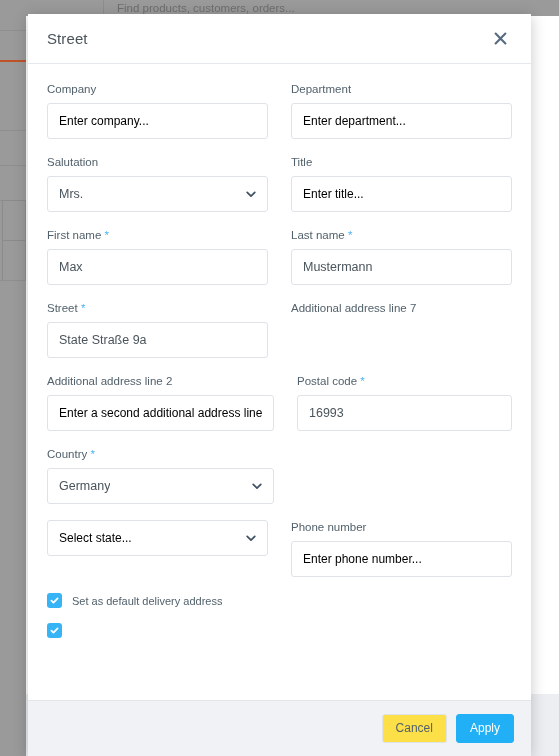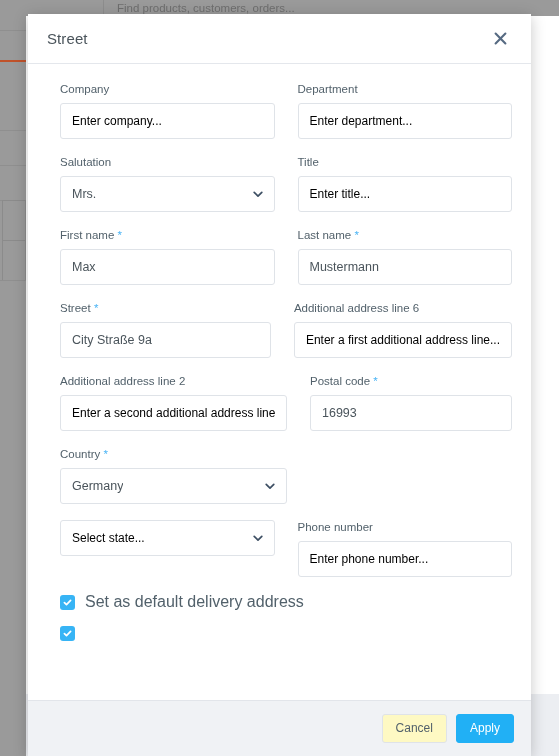"Company" .modal-body { padding: 18px 19px 0 32px -> 18px 19px 0 19px }
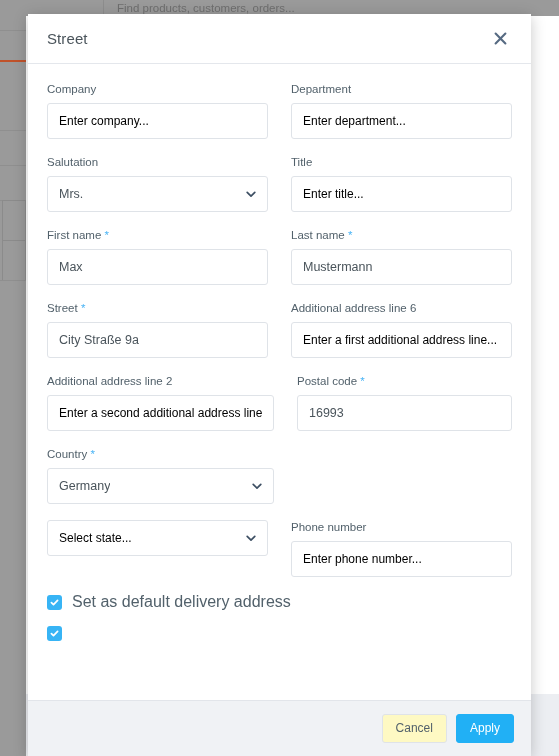"Additional address line 6" span.label { text: 6 -> 7 }
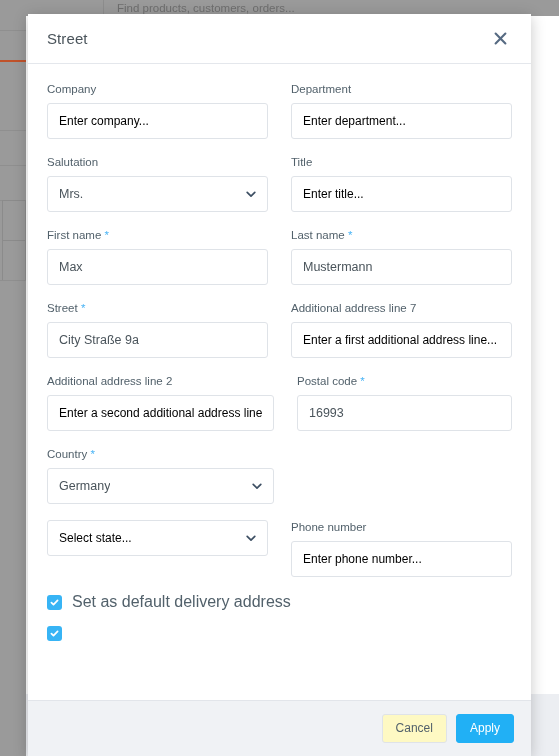"City Straße 9a" span.val { text: City -> State }
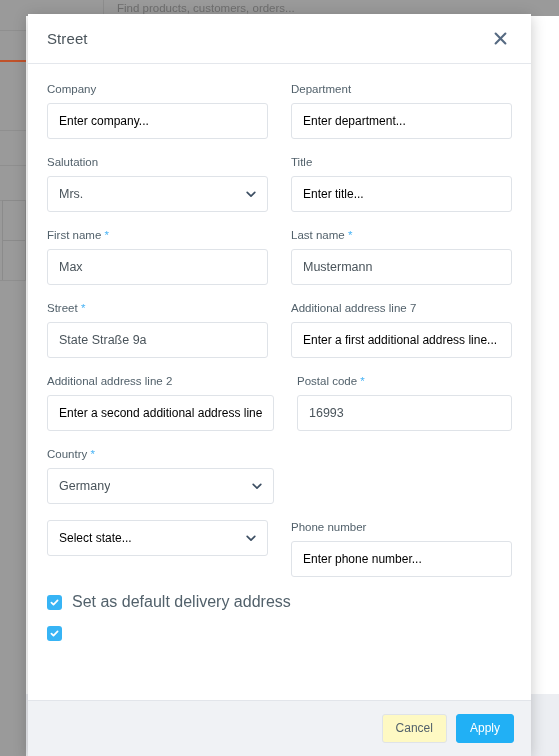"Enter a first additional address" div.control { html: <div> <span>Enter a first additional address line...</span> </div> -> none }
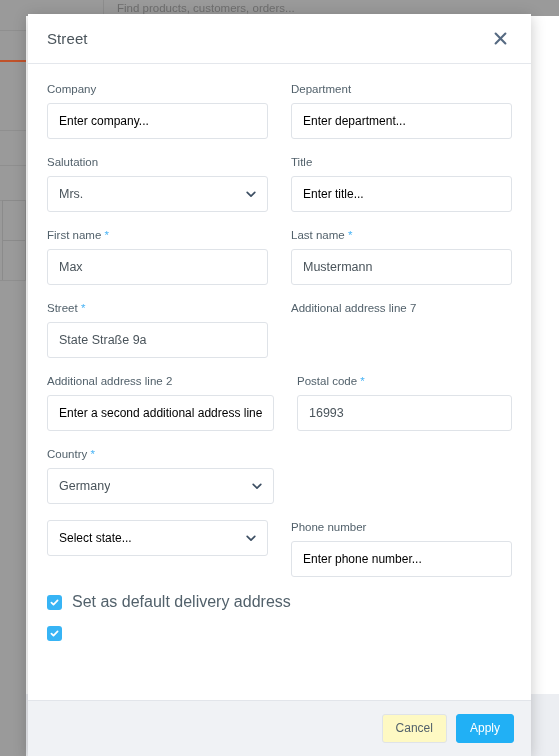"Set as default delivery address" .check-label { font-size: 16px -> 11px }
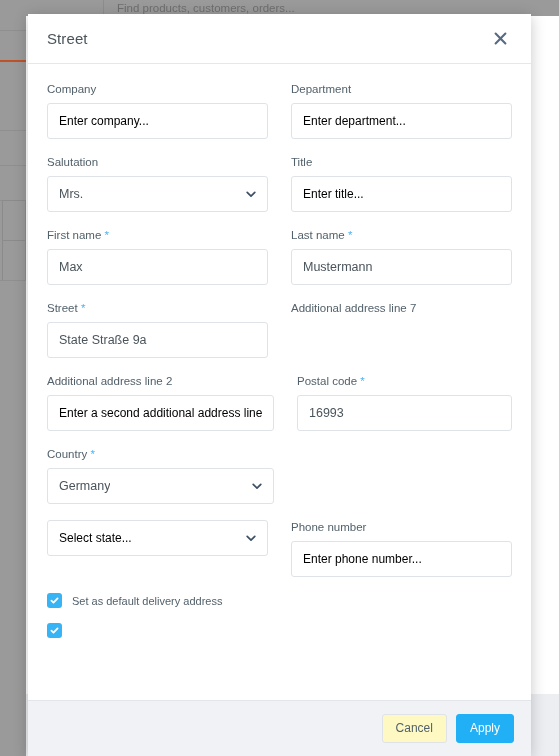"Cancel" .btn-cancel { background: #fef9c3 -> #fde047 }
